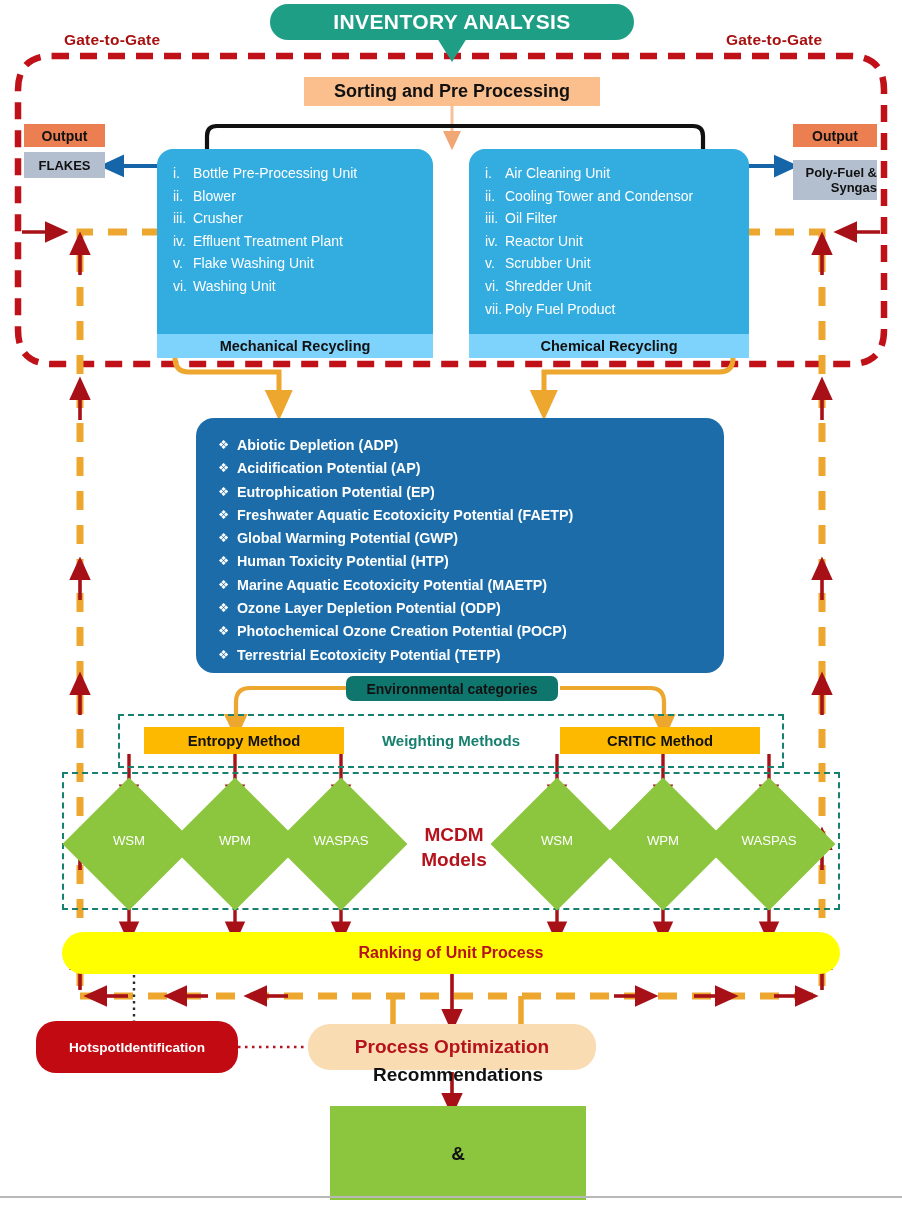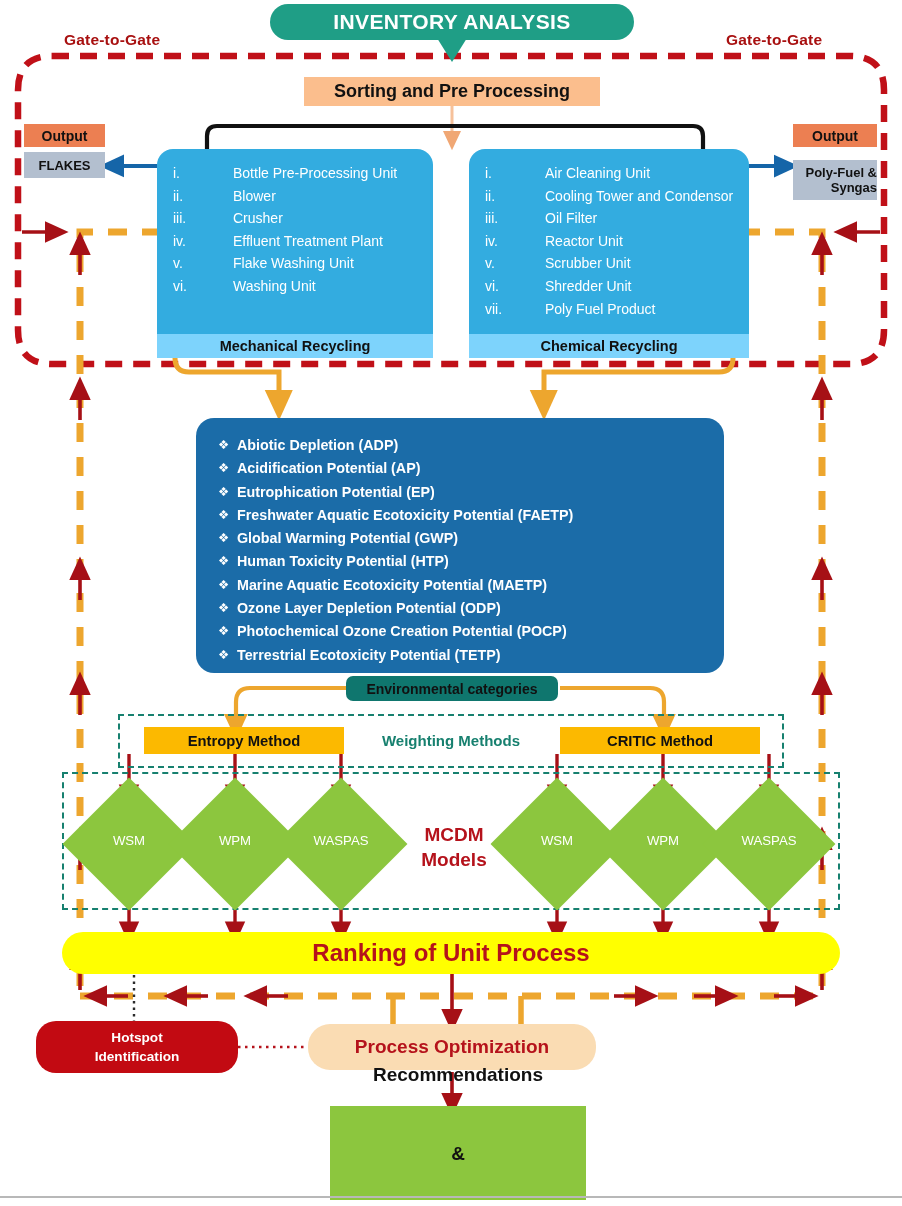"Bottle Pre-Processing Unit" .rec-list .rt { margin-left: 40px -> none }
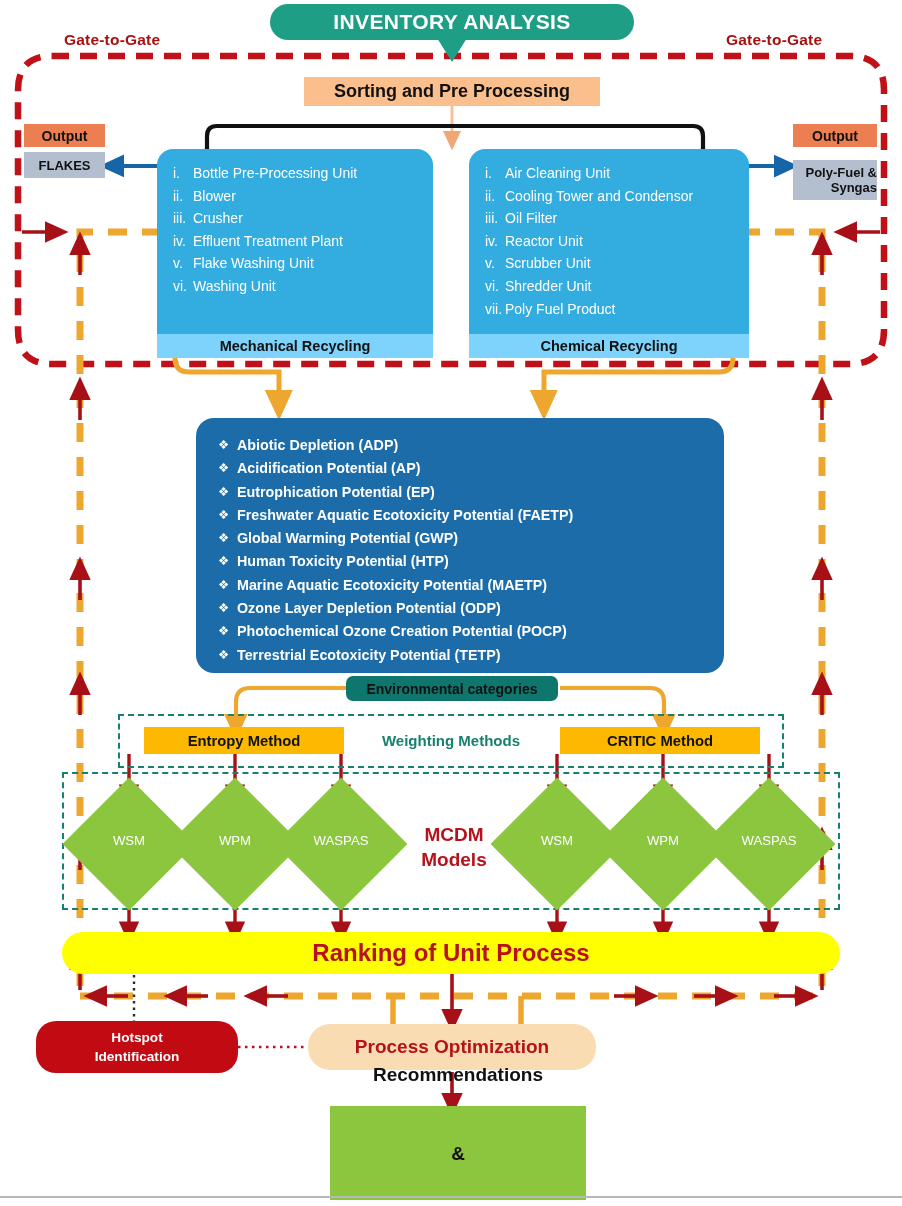"Ranking of Unit Process" .rank { font-size: 24px -> 16px }
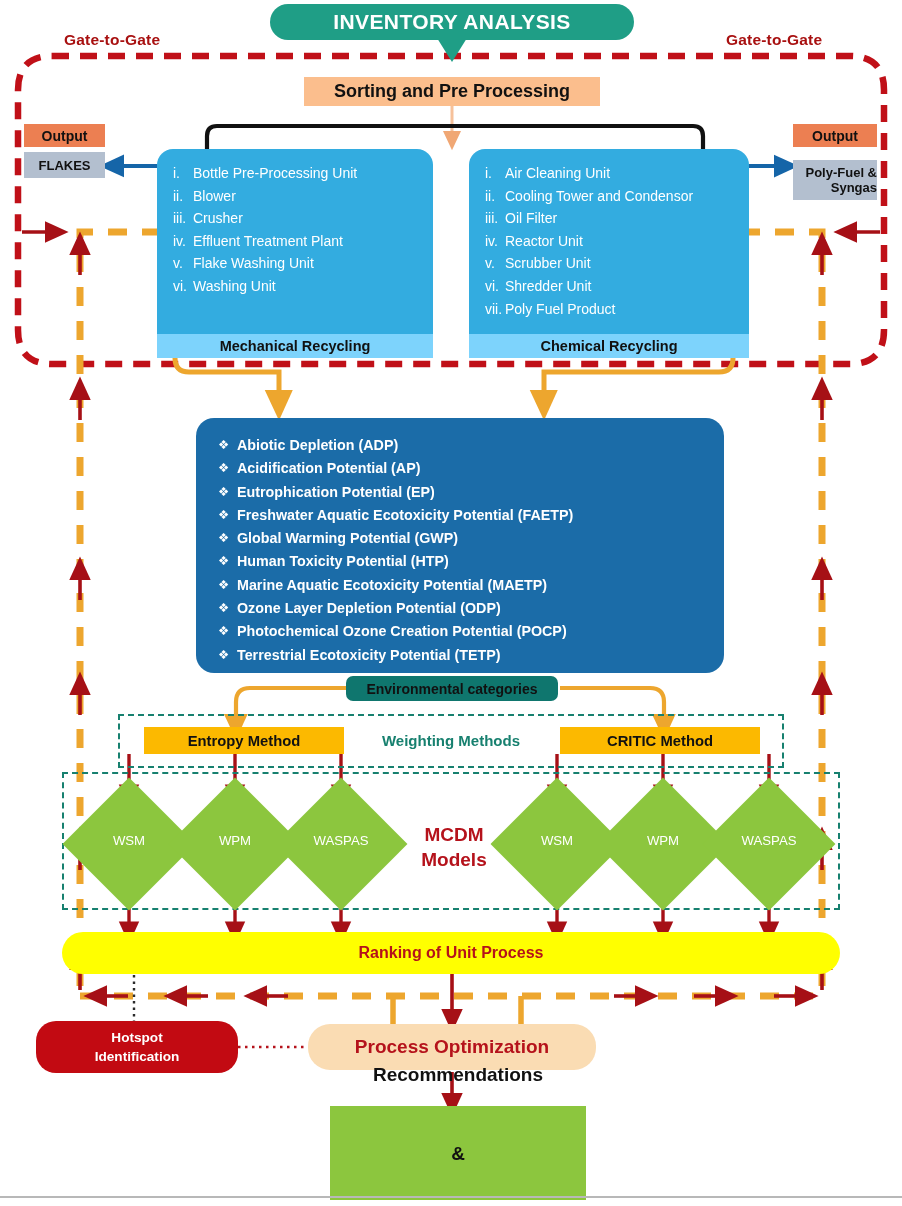"Hotspot" div.abs { flex-direction: column -> row }
